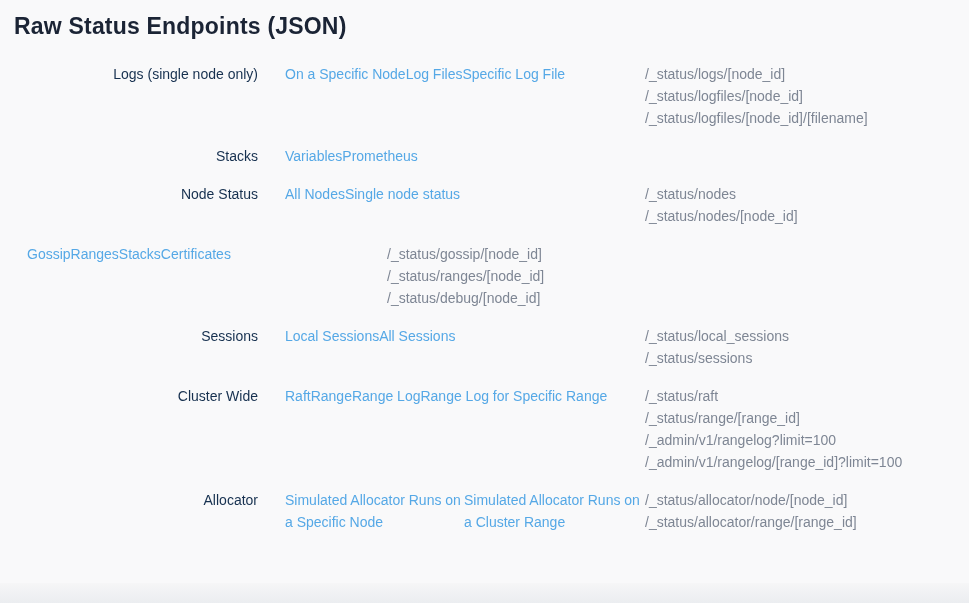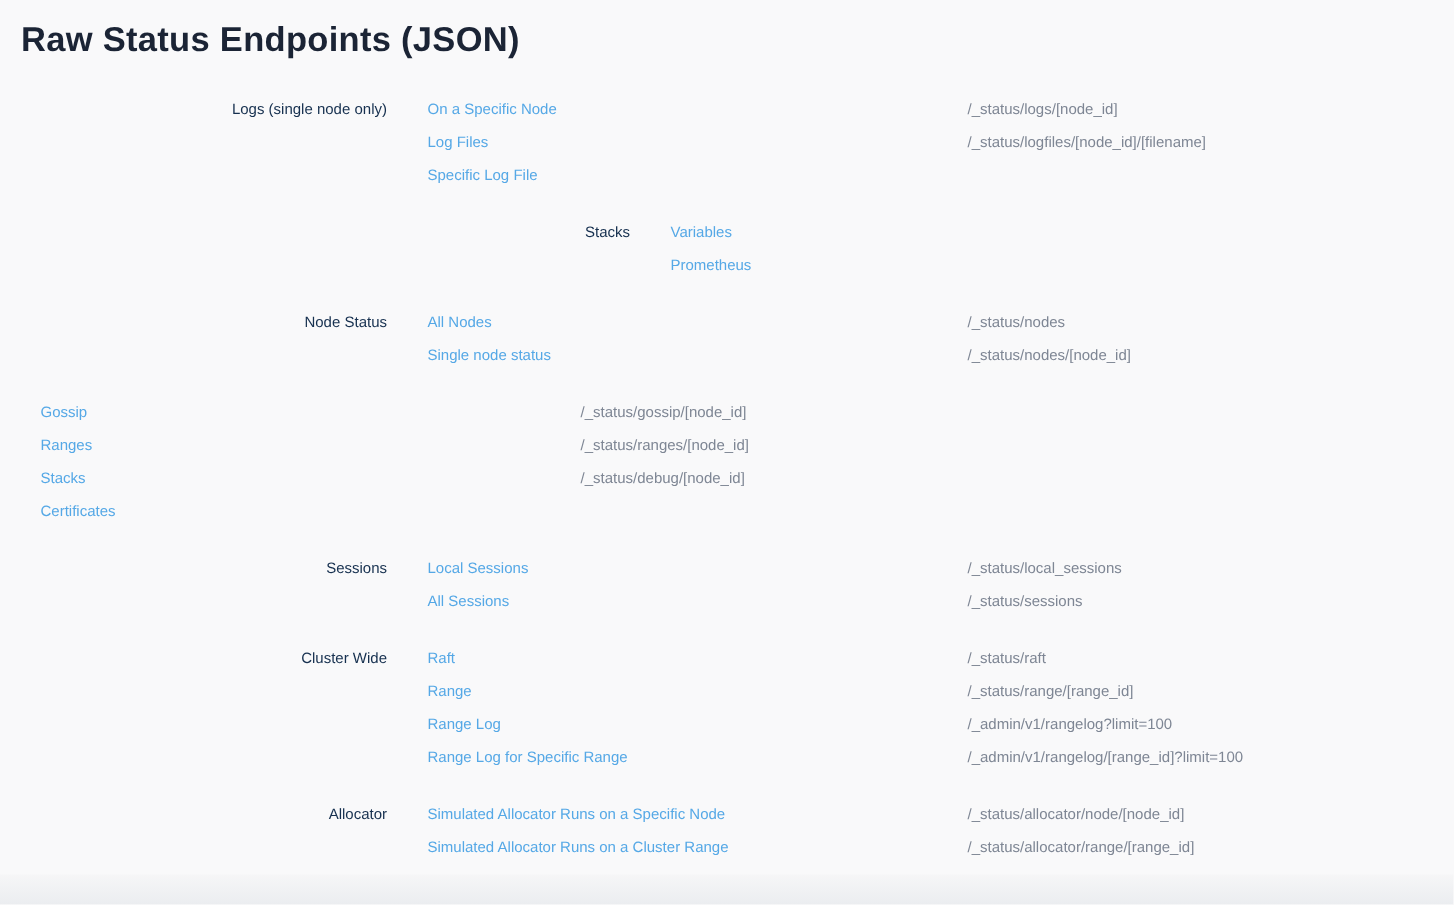"Logs (single node only)" .group { font-size: 10px -> 14px; justify-content: center -> none }
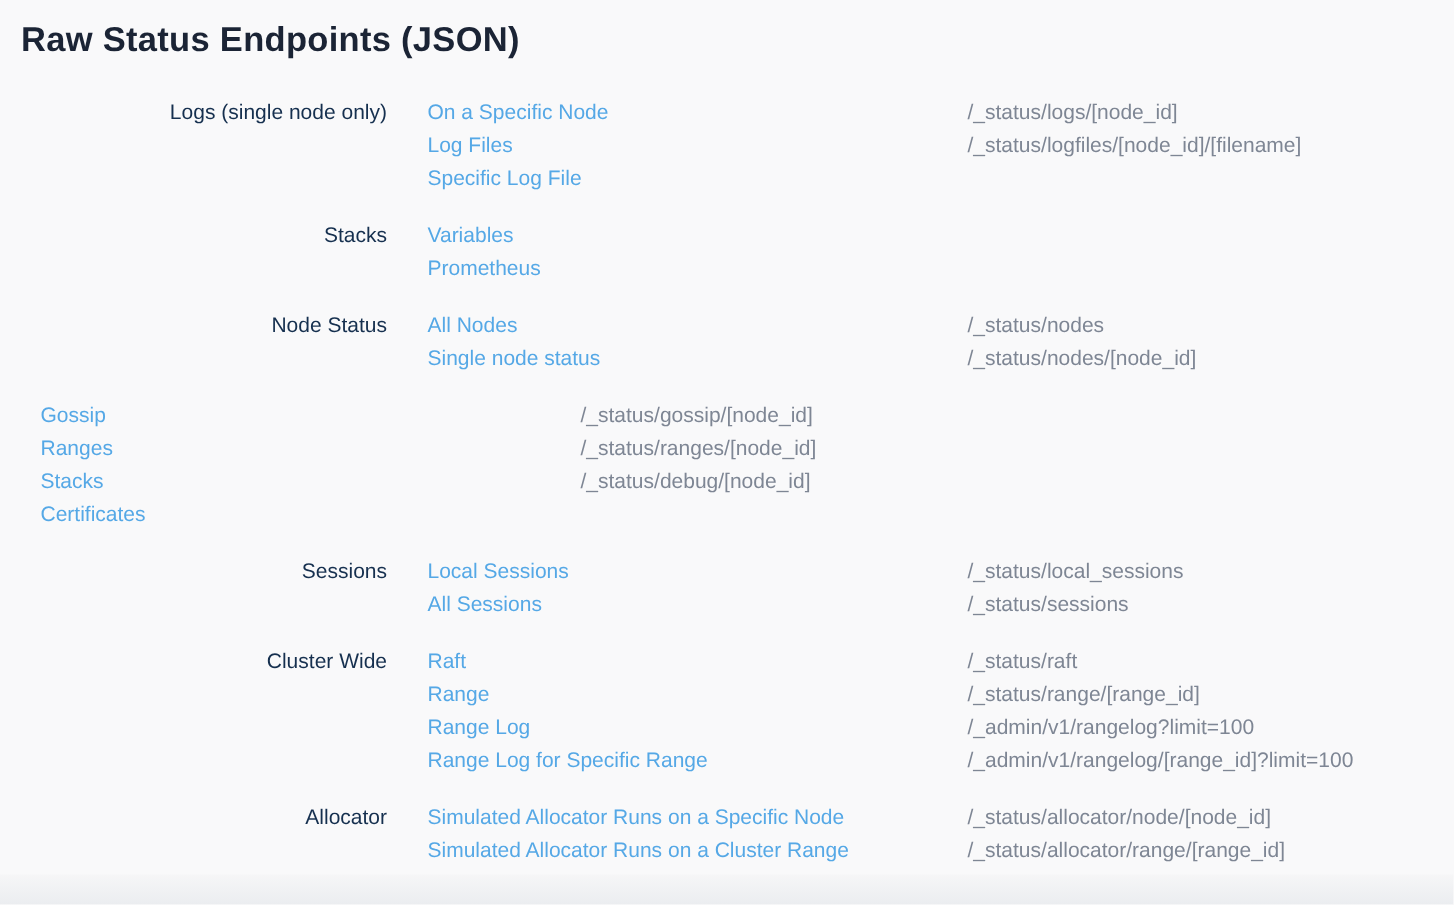"On a Specific Node" .links { flex-direction: column -> row }
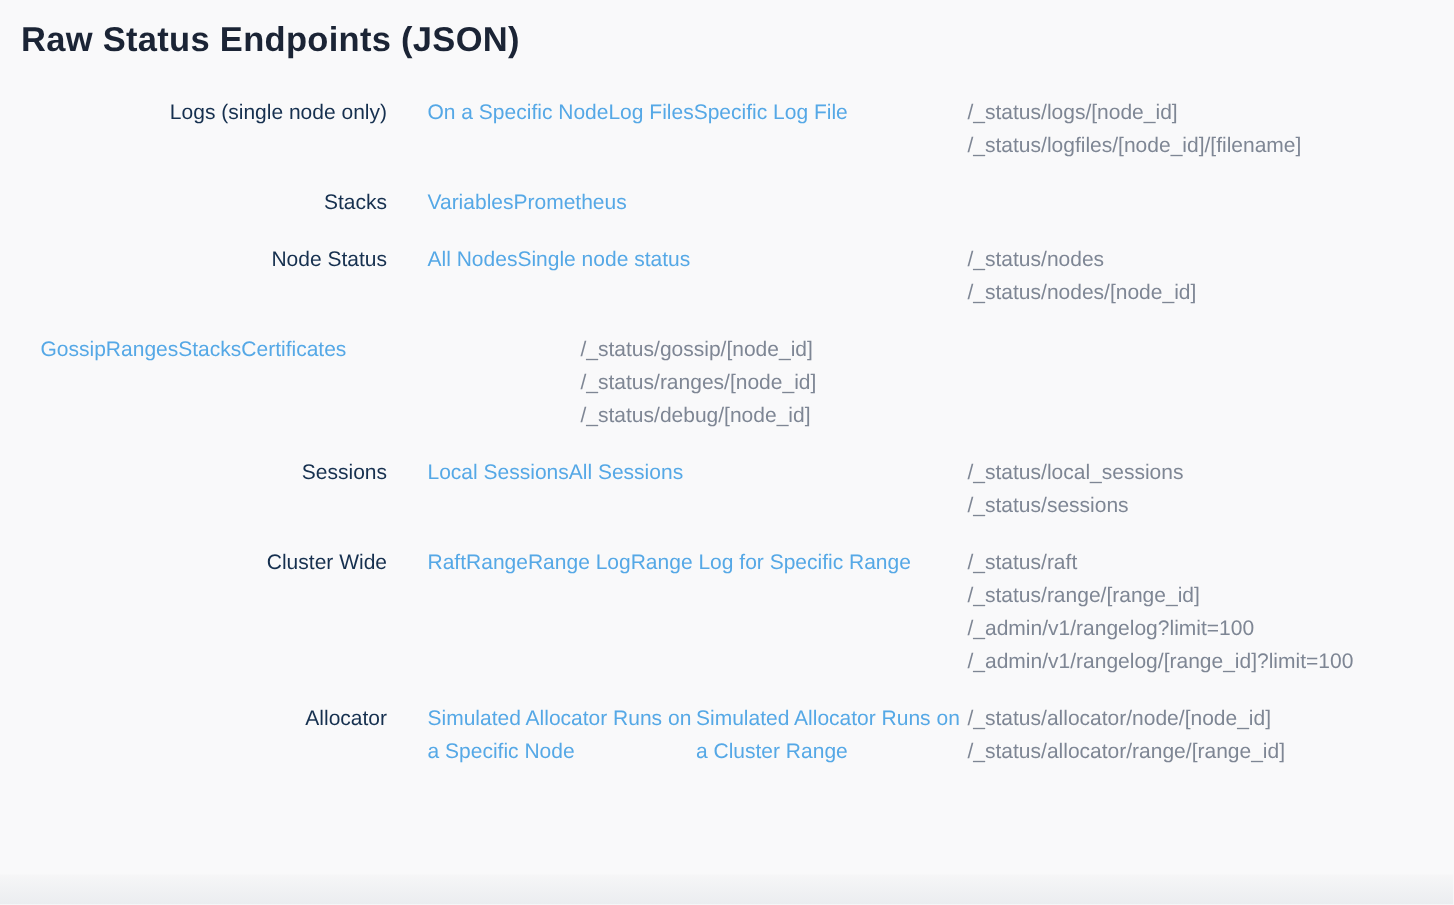"/_status/logfiles/[node_id]" div.path-line { html: none -> <div>/_status/logfiles/[node_id]</div> }
